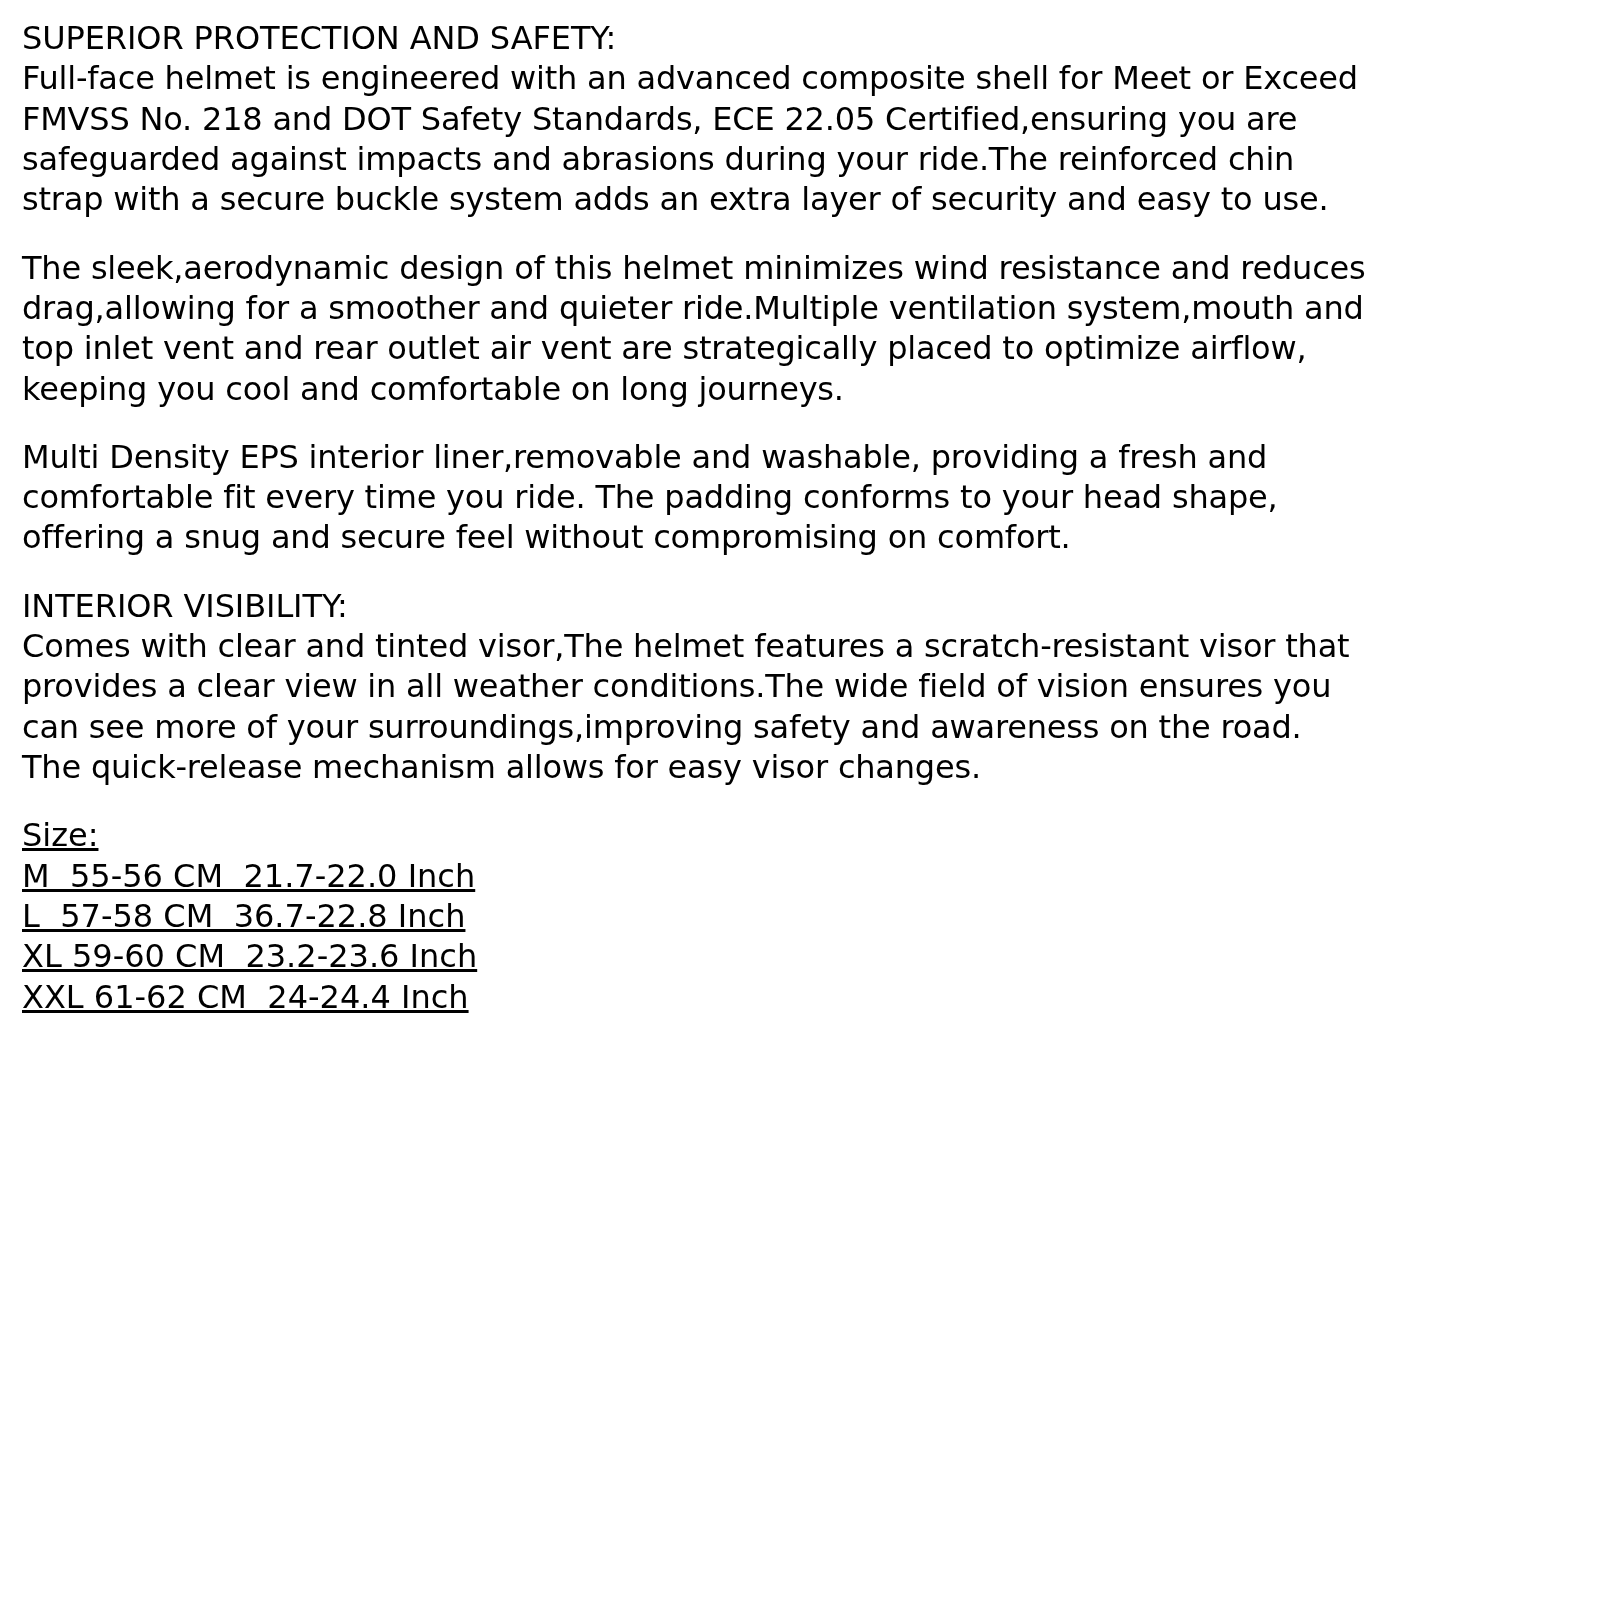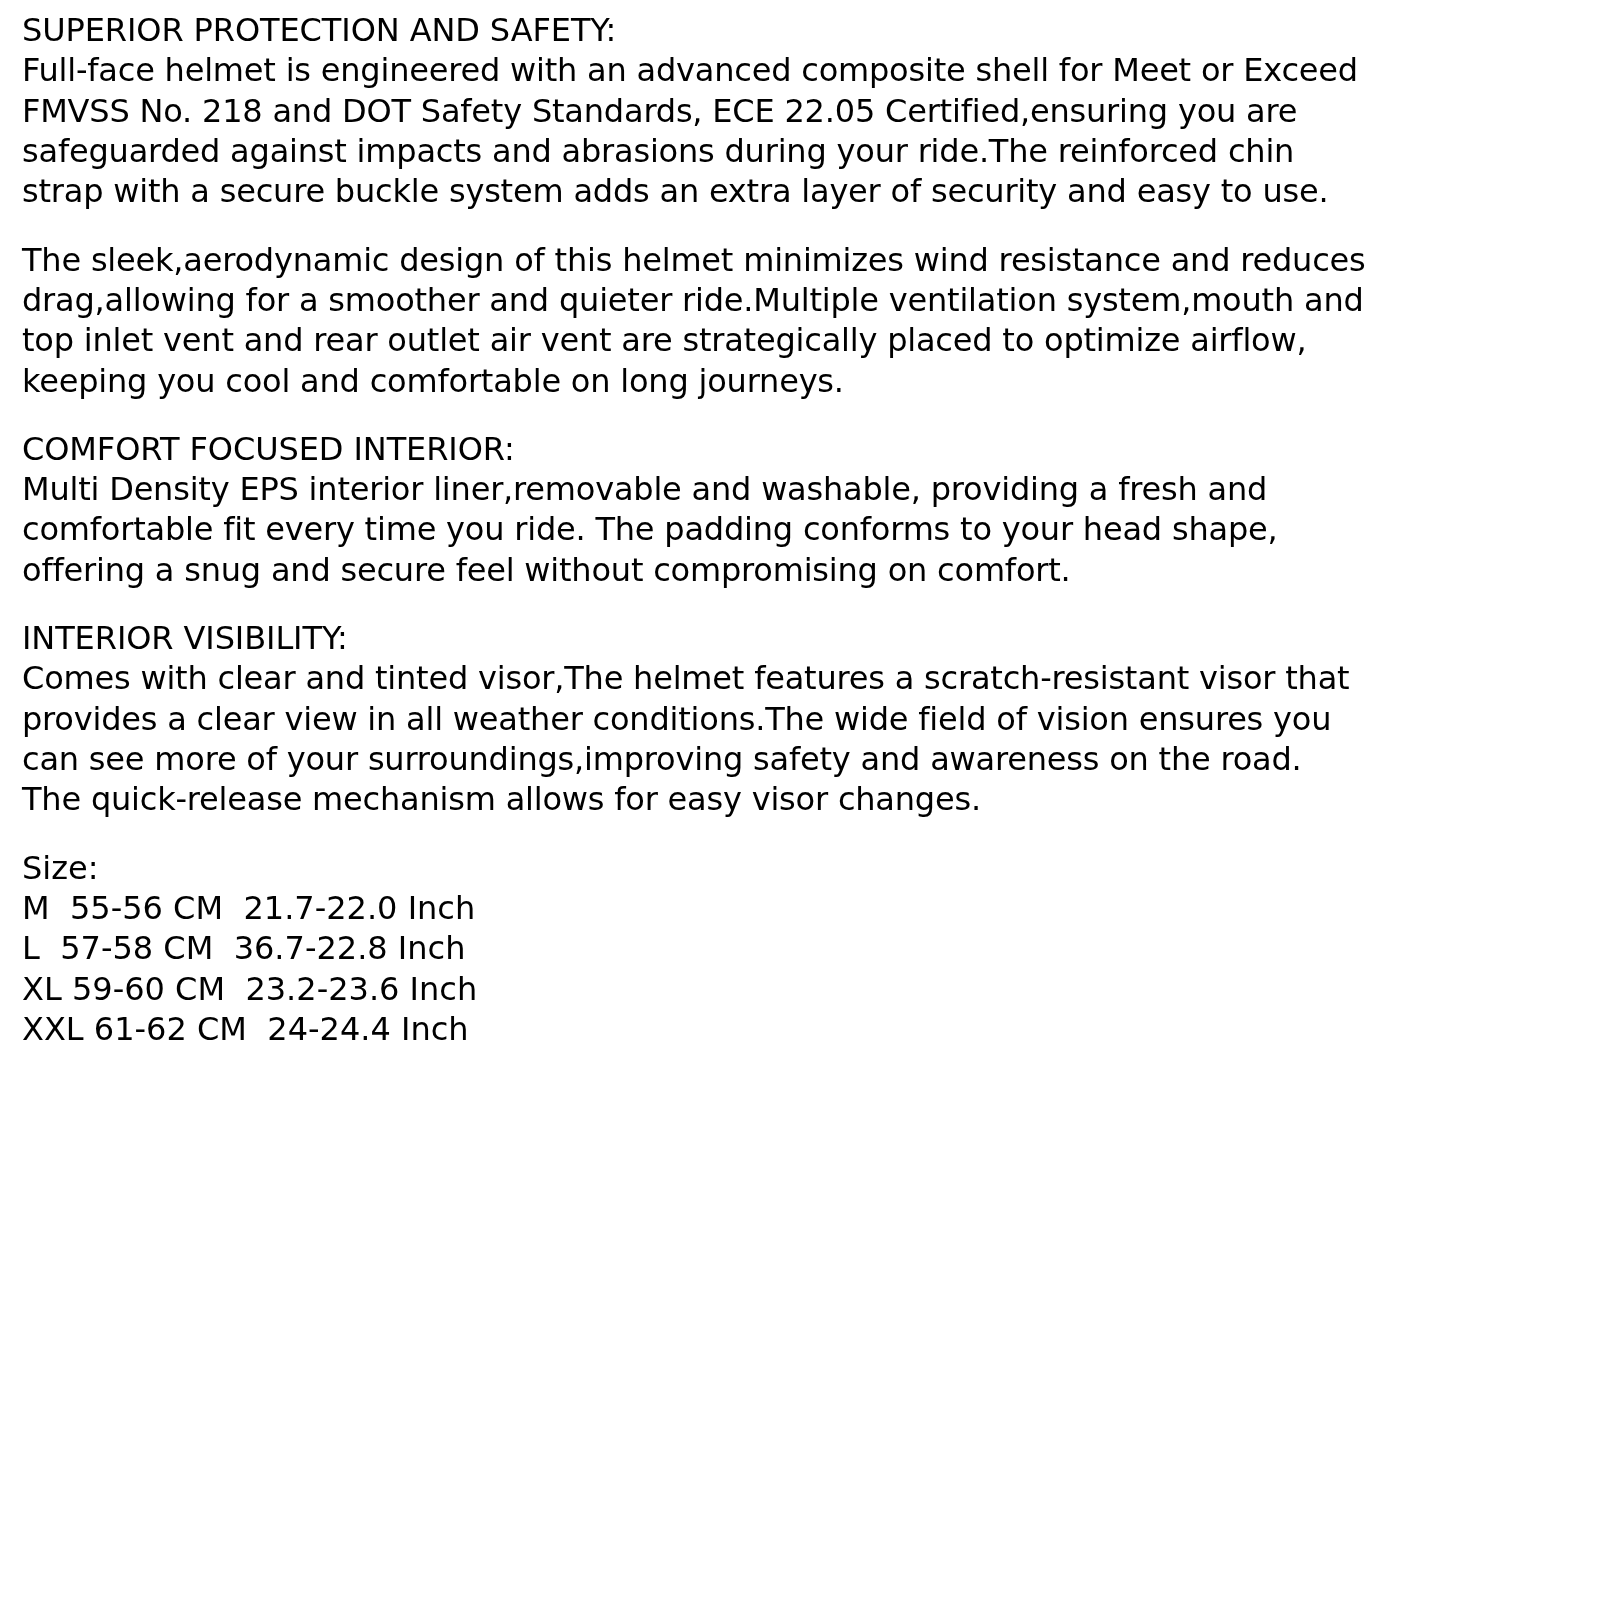"SUPERIOR PROTECTION AND SAFETY:" .page { padding: 10px 22px 0 22px -> 18px 22px 0 22px }
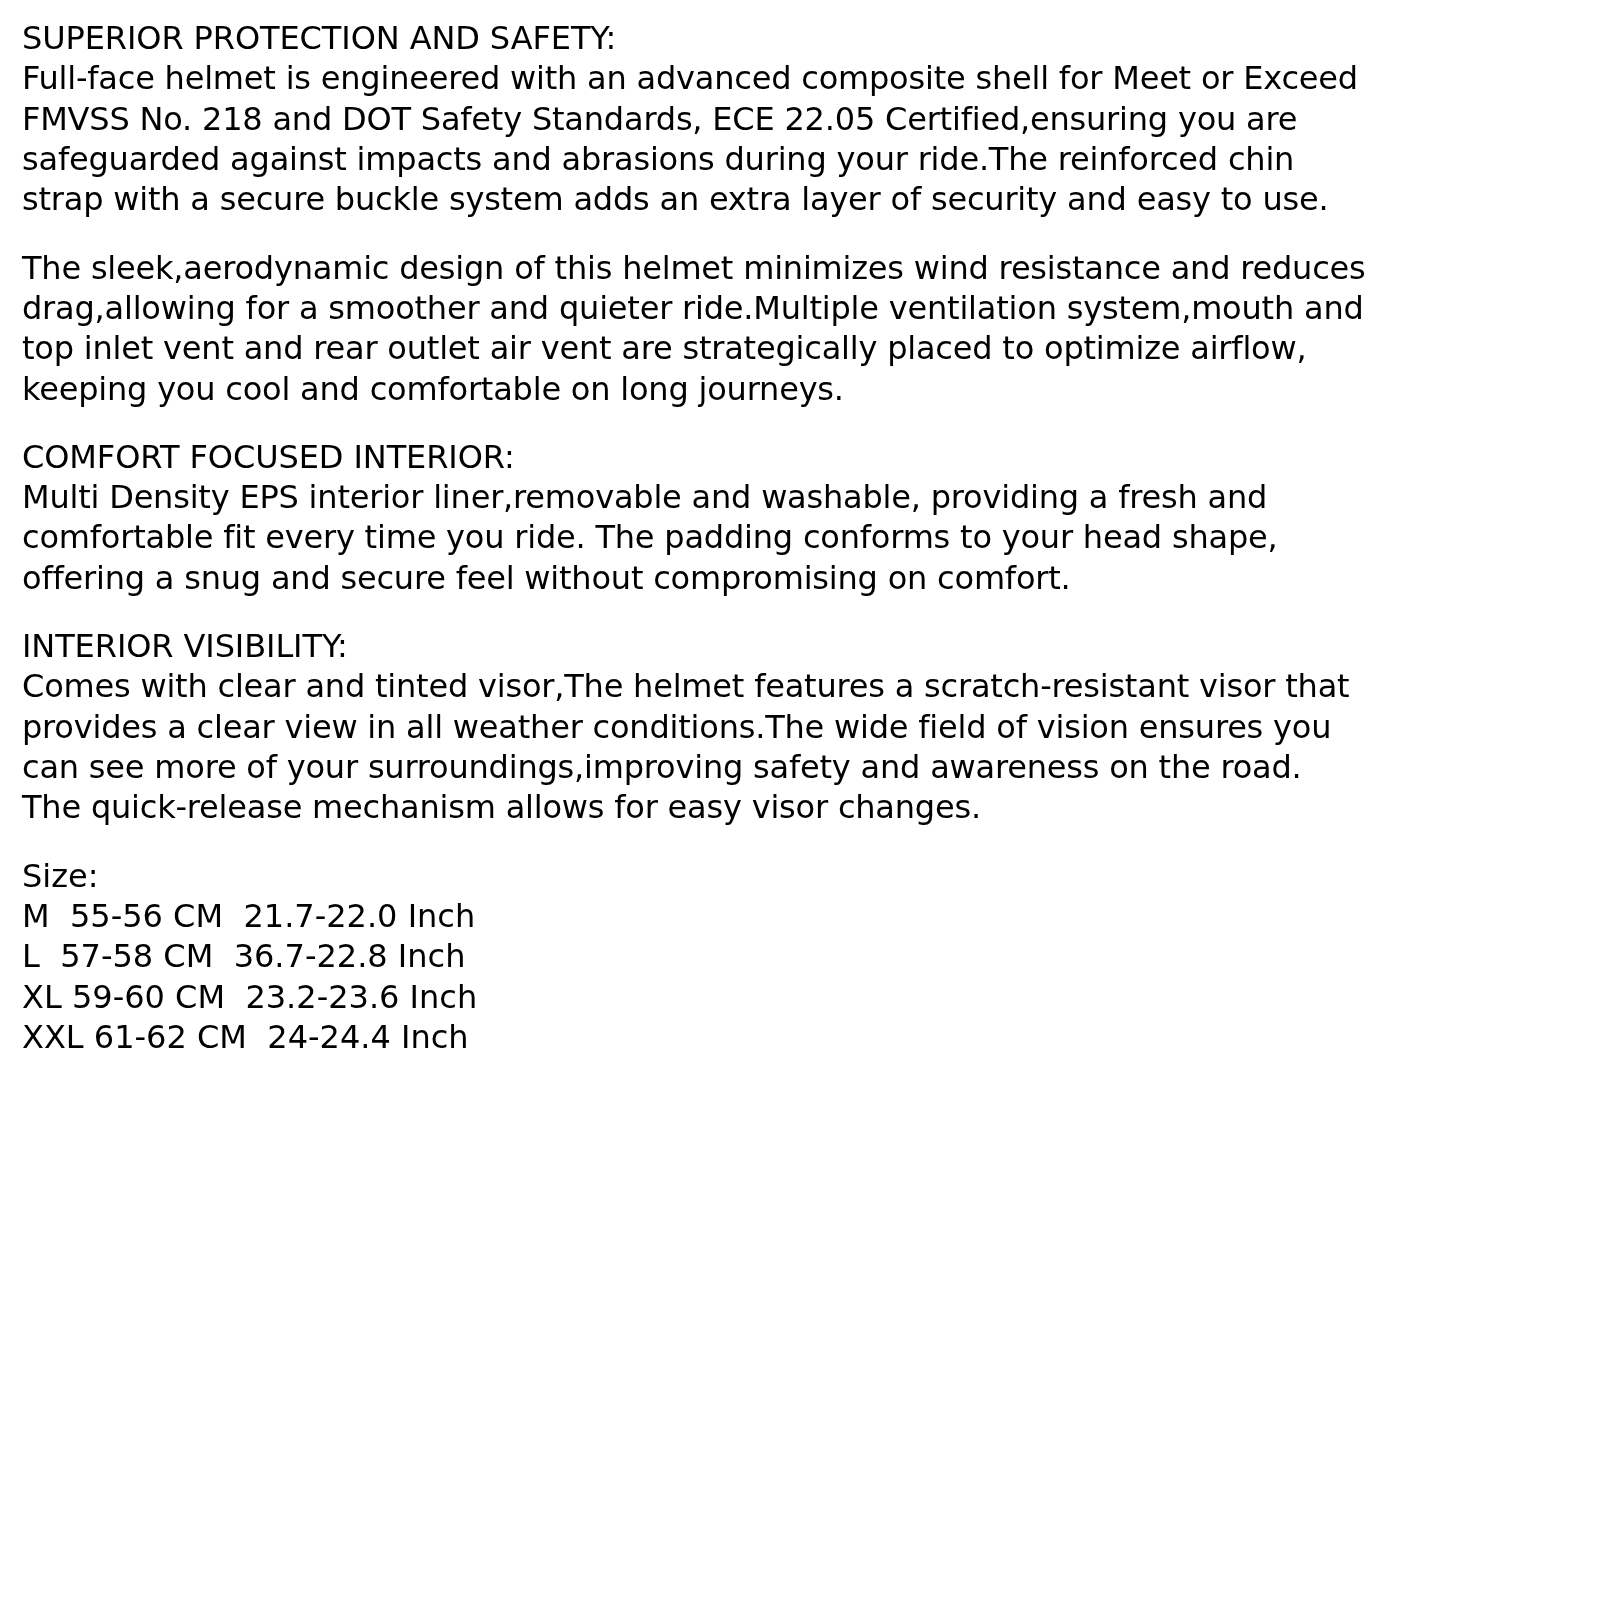"COMFORT FOCUSED INTERIOR:" div.heading { html: <div>COMFORT FOCUSED INTERIOR:</div> -> none }
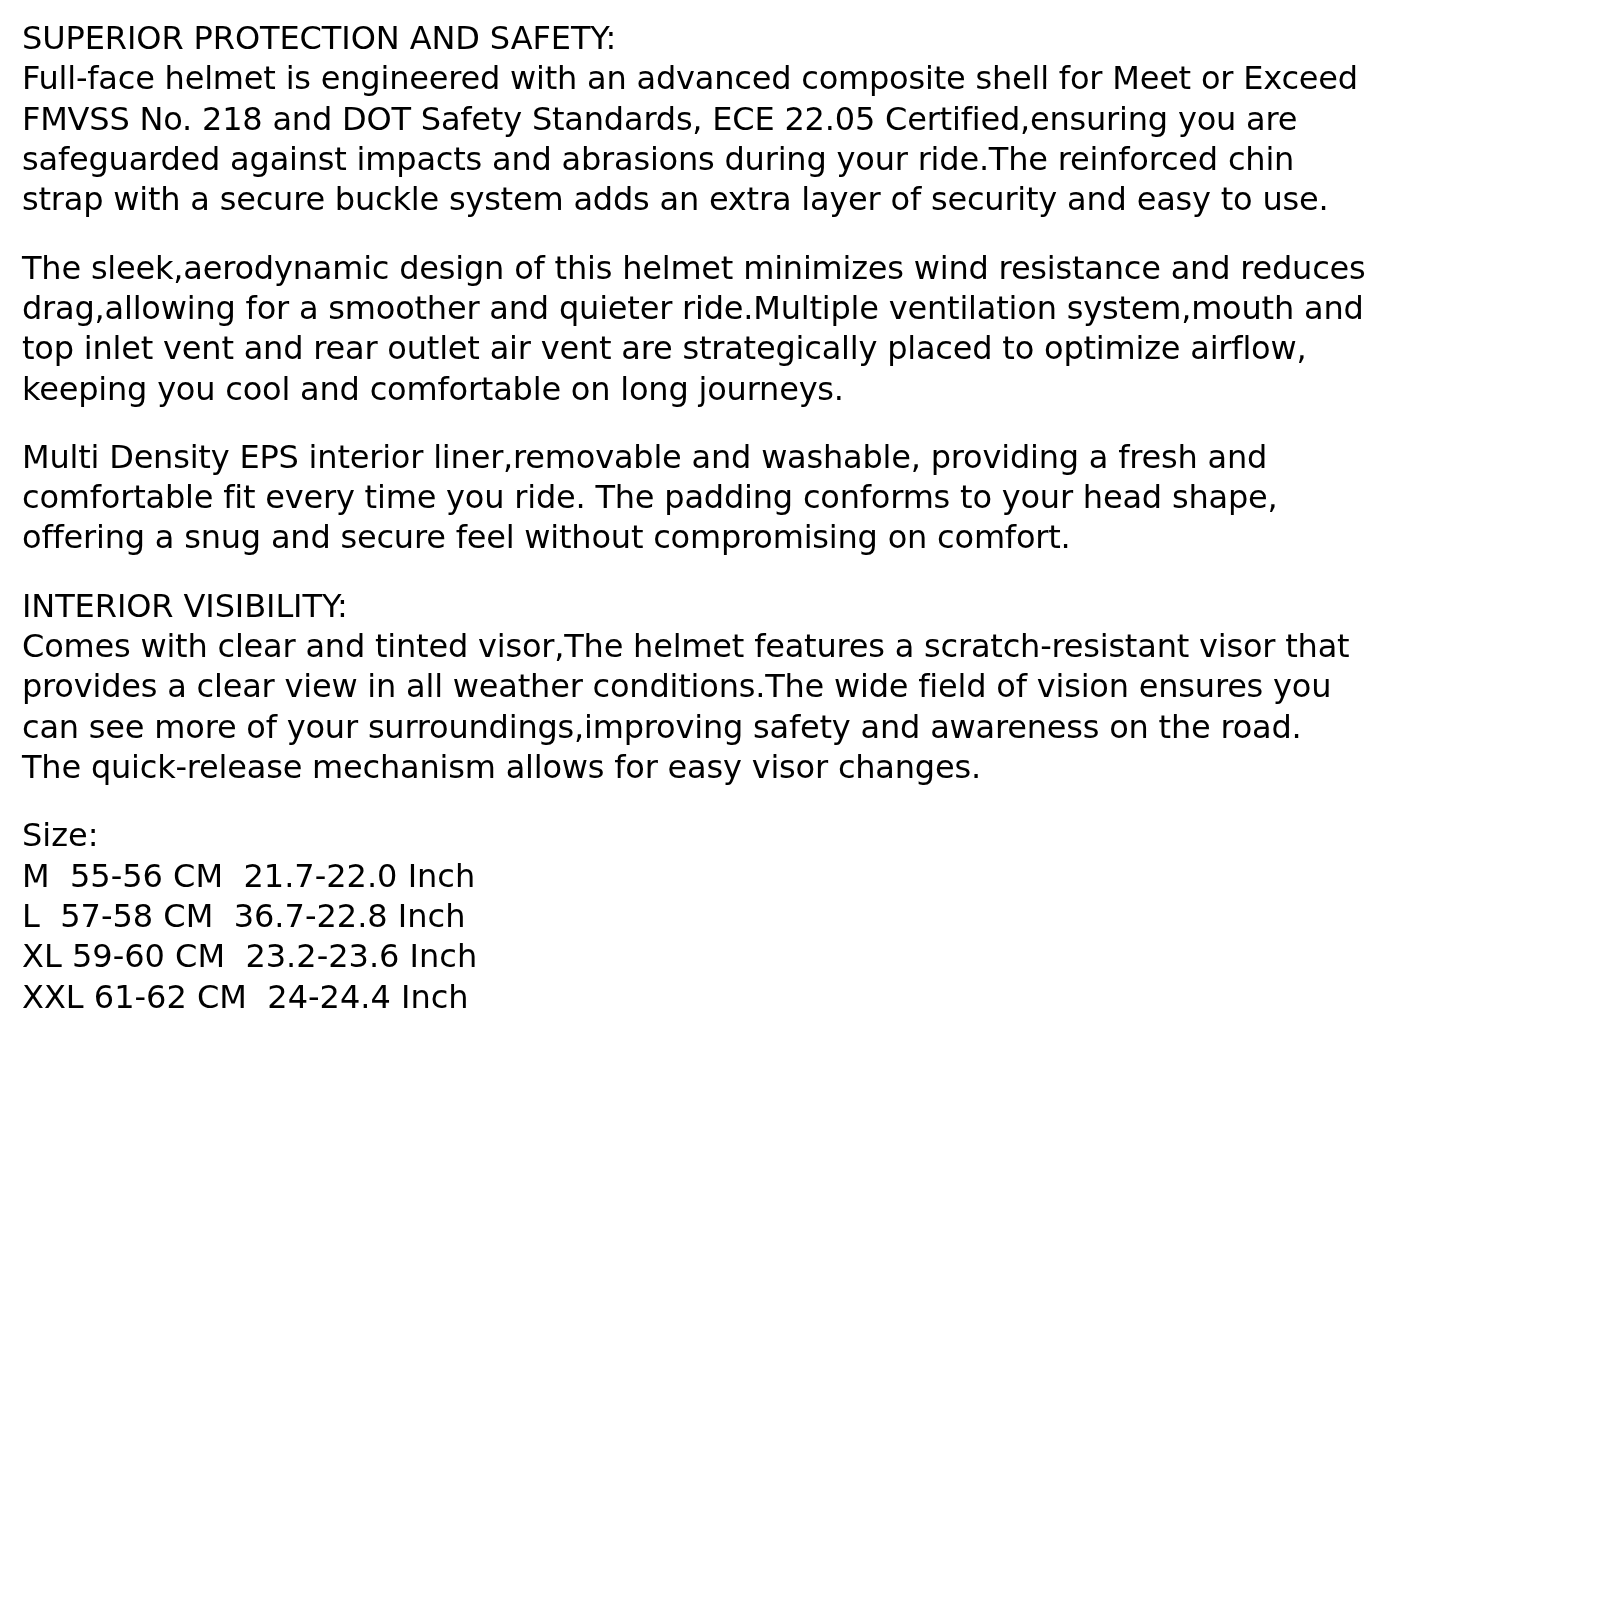"Size:" .section:last-child { text-decoration: none -> underline }
